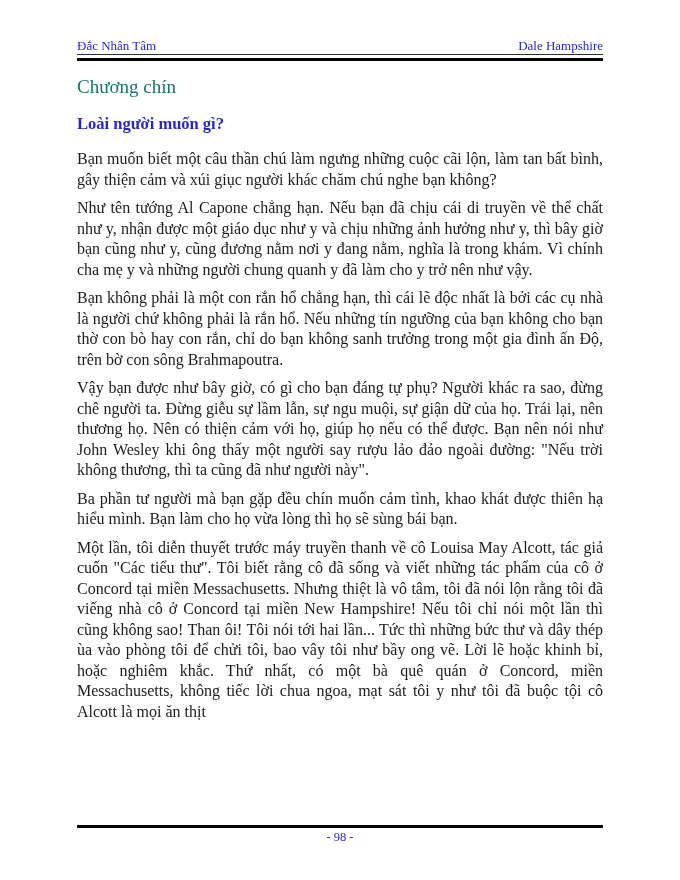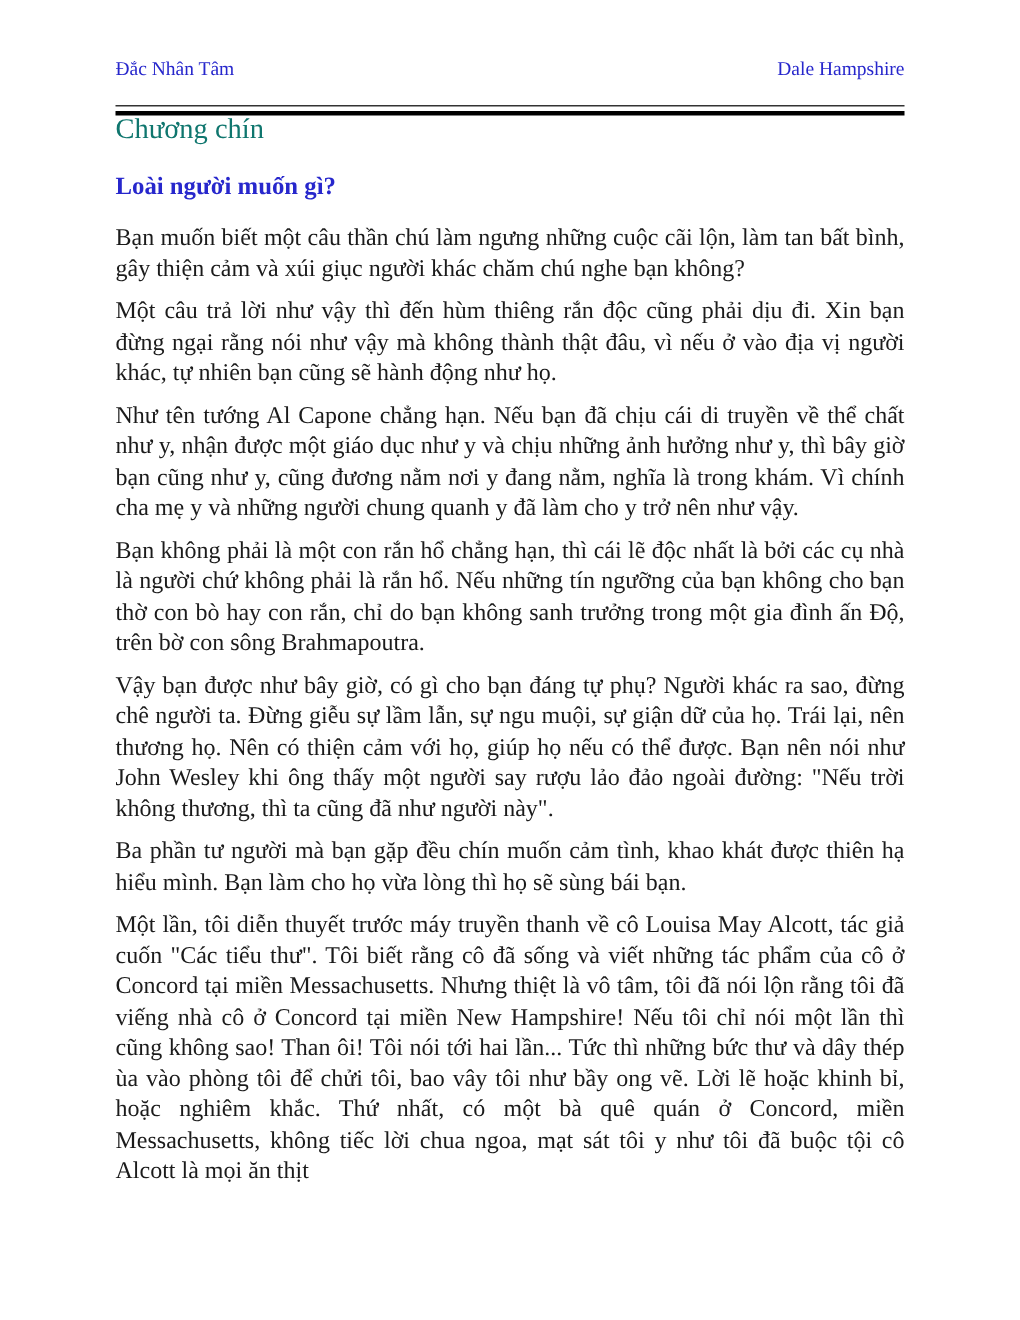"Đắc Nhân Tâm" .header-row { padding-bottom: 16px -> 0 }
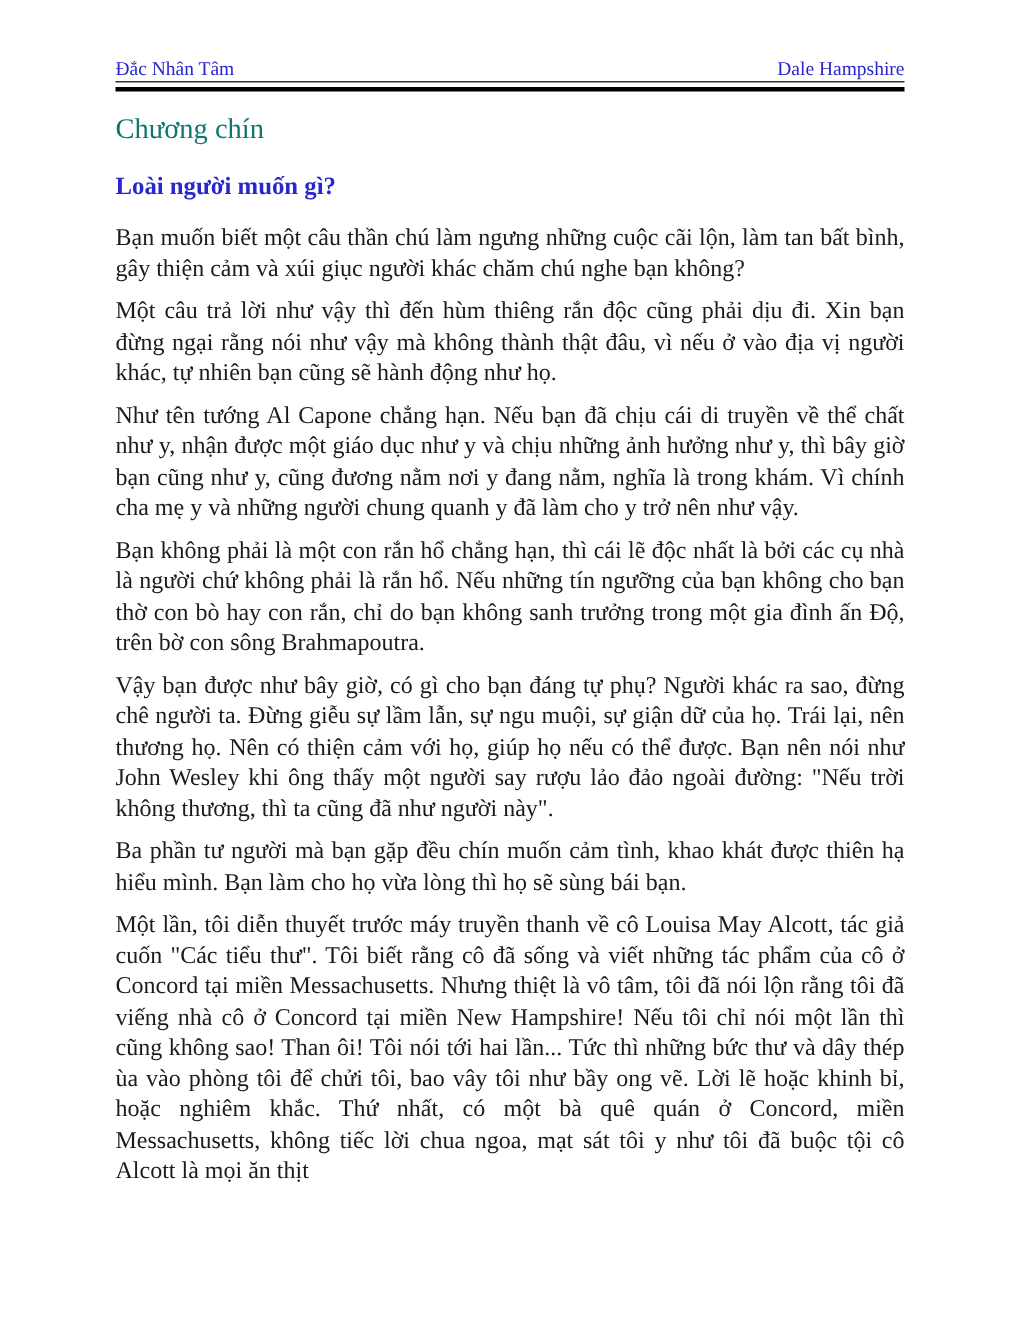"Một câu trả lời như" p { html: <p>Một câu trả lời như vậy thì đến hùm thiêng rắn độc cũng phải dịu đi. Xin bạn đừng ngại rằng nói như vậy mà không thành thật đâu, vì nếu ở vào địa vị người khác, tự nhiên bạn cũng sẽ hành động như họ.</p> -> none }
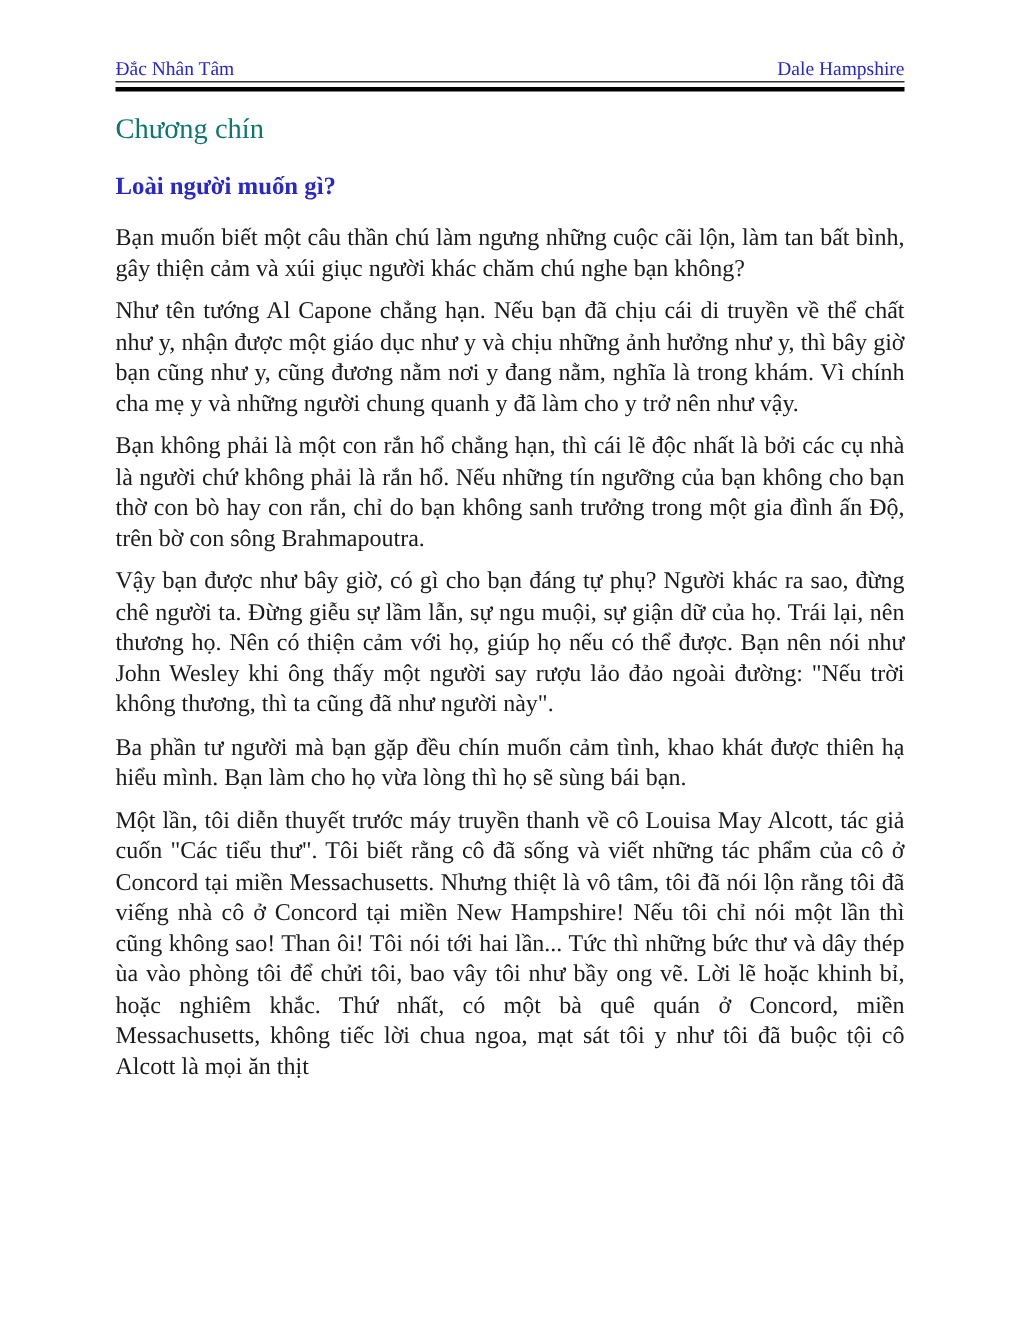"- 98 -" div.footer { html: none -> <div> <div></div> <div>- 98 -</div> </div> }
